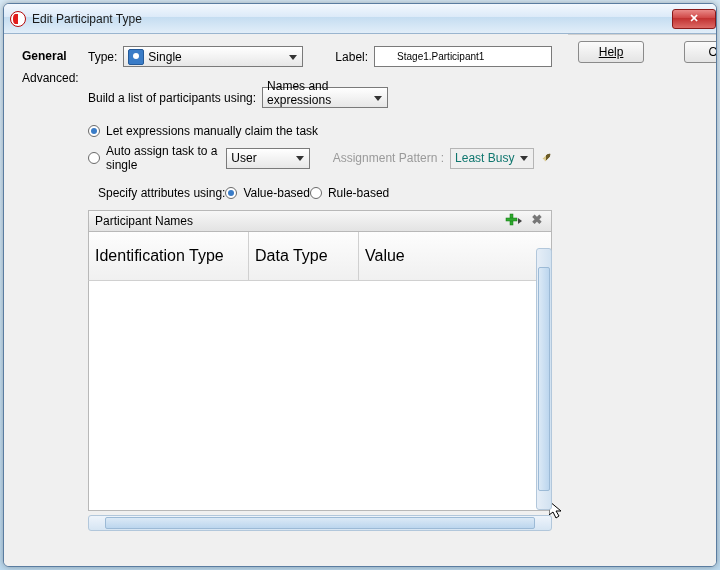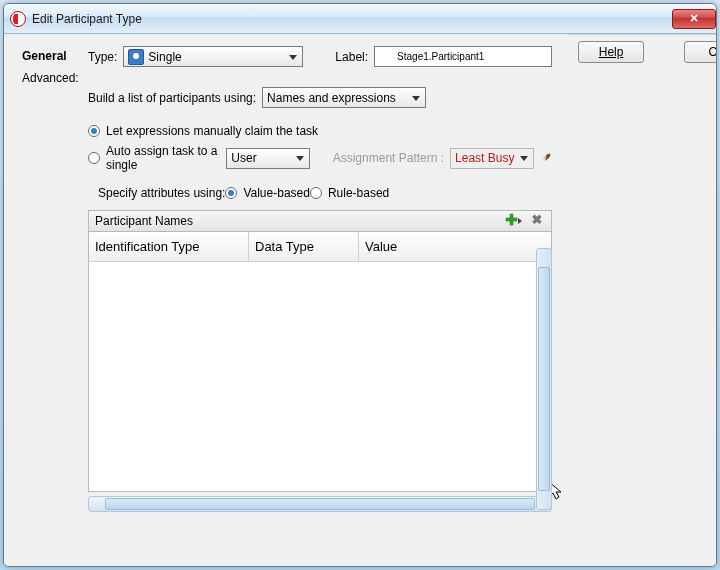"Names and expressions" .sel.med { align-items: none -> flex-end; width: 164px -> 126px }
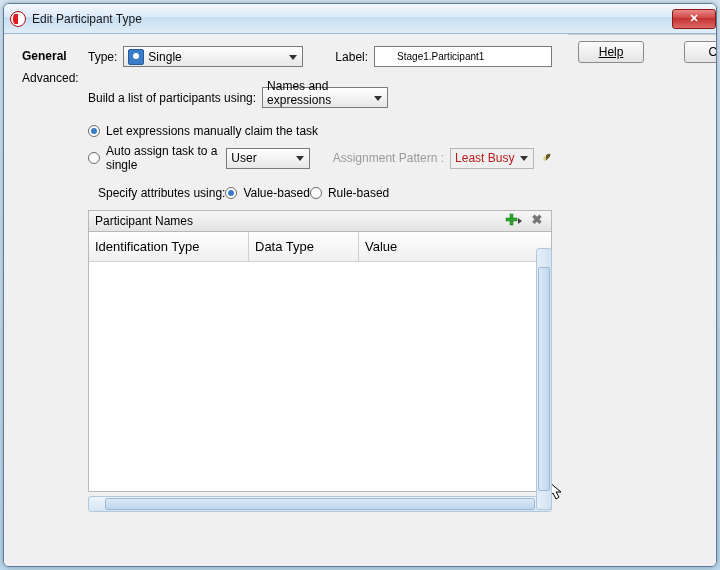"Least Busy" .sel.disabled { color: #b91c1c -> #0f766e }
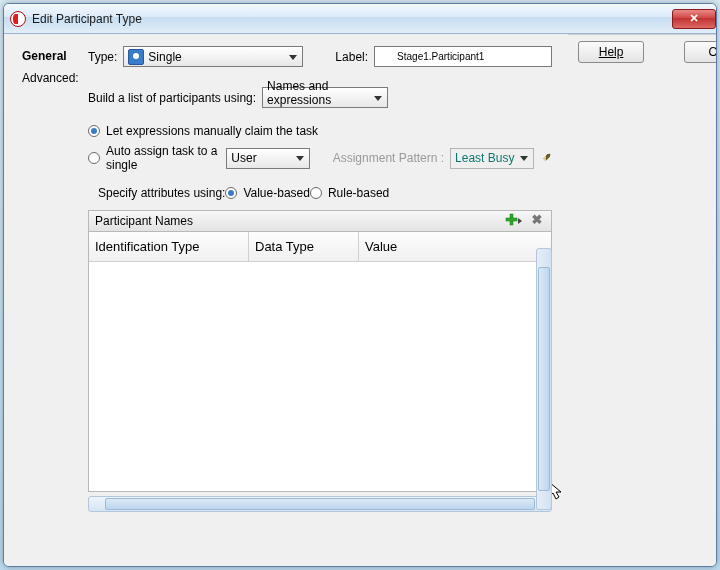"Identification Type" .table-head .th { font-size: 13px -> 16px; padding: 7px 6px -> 15px 6px }
